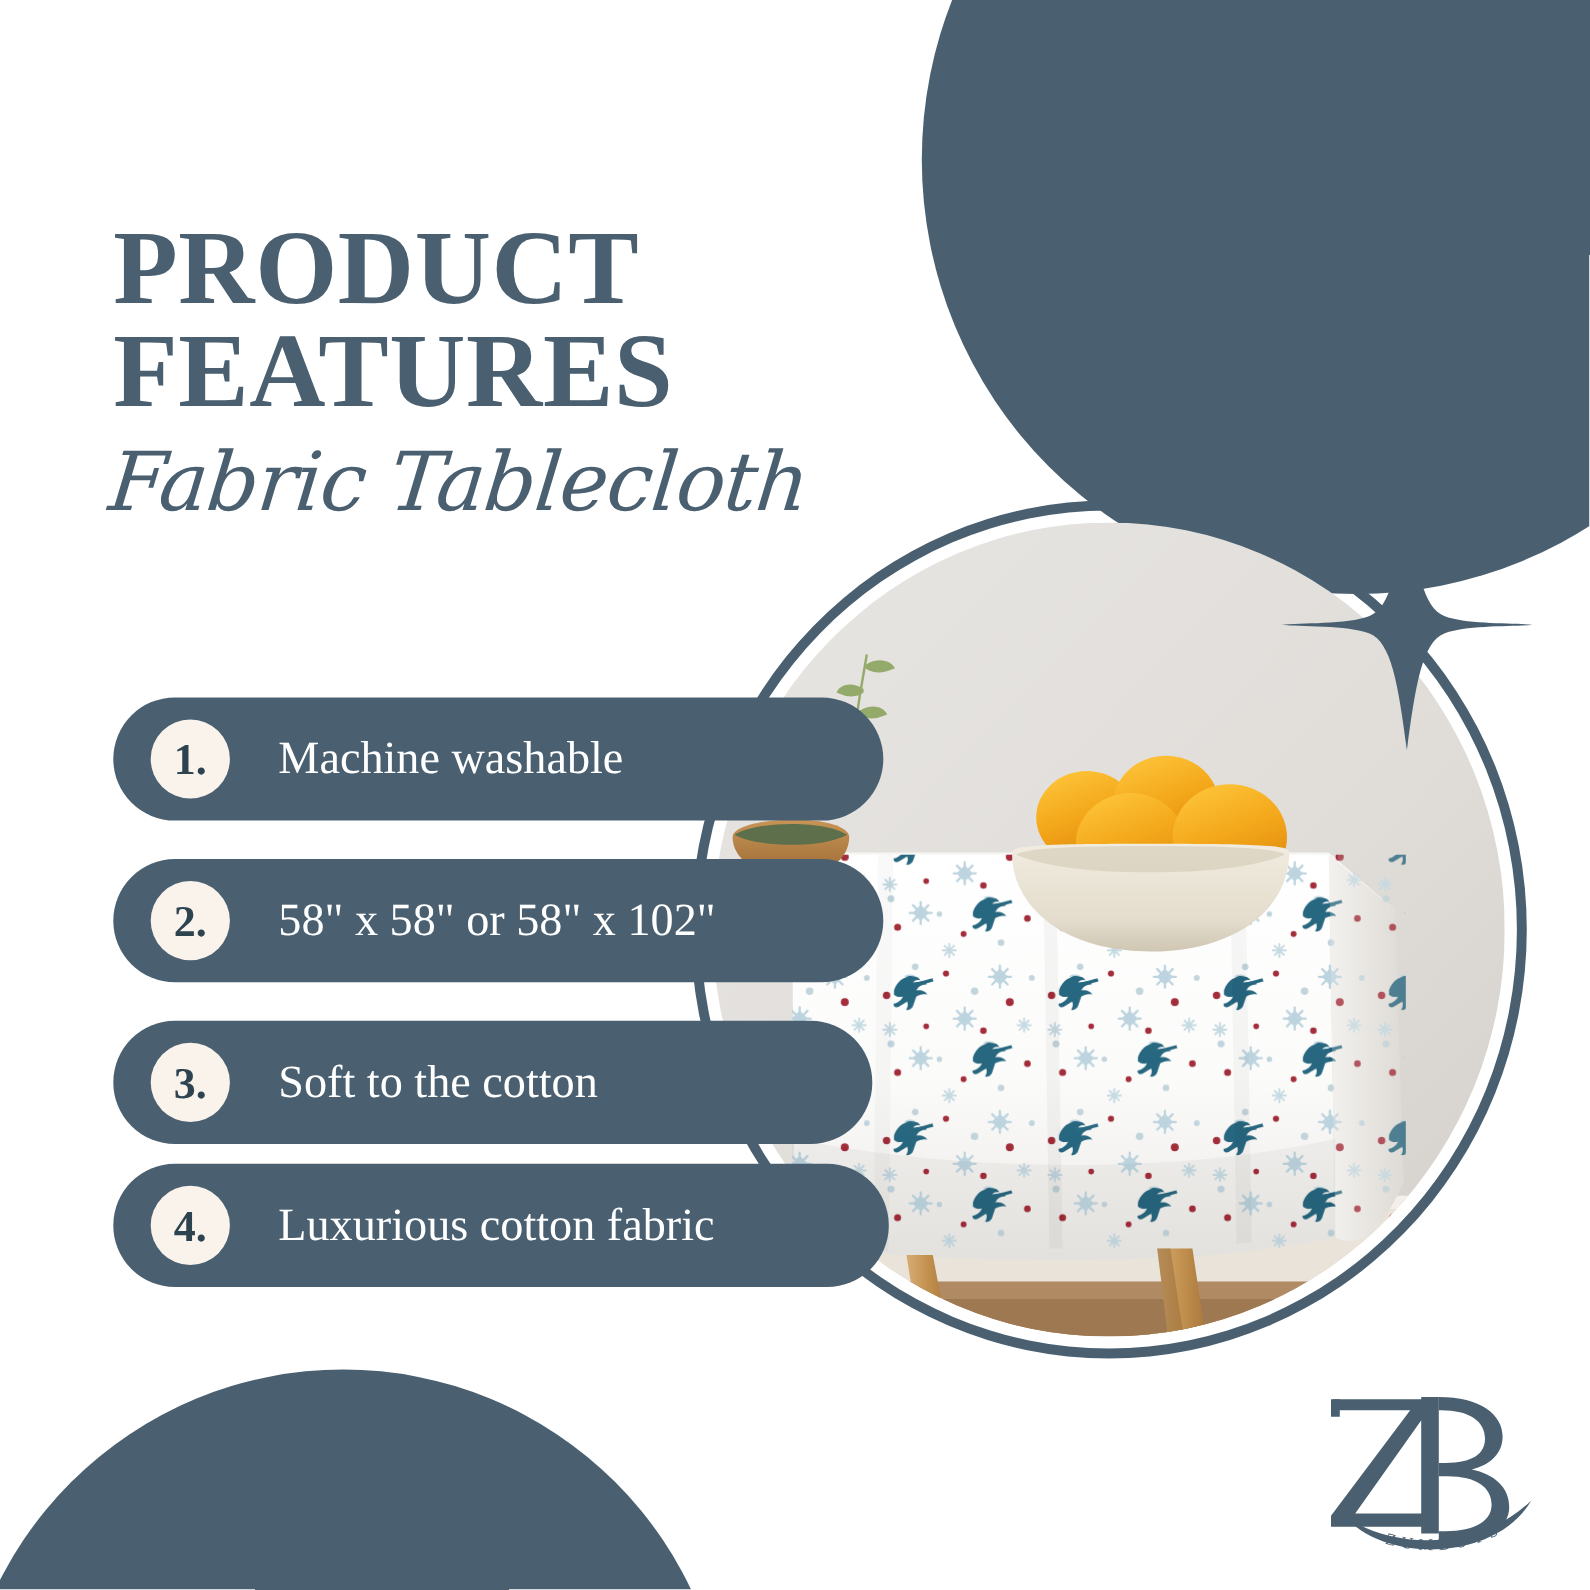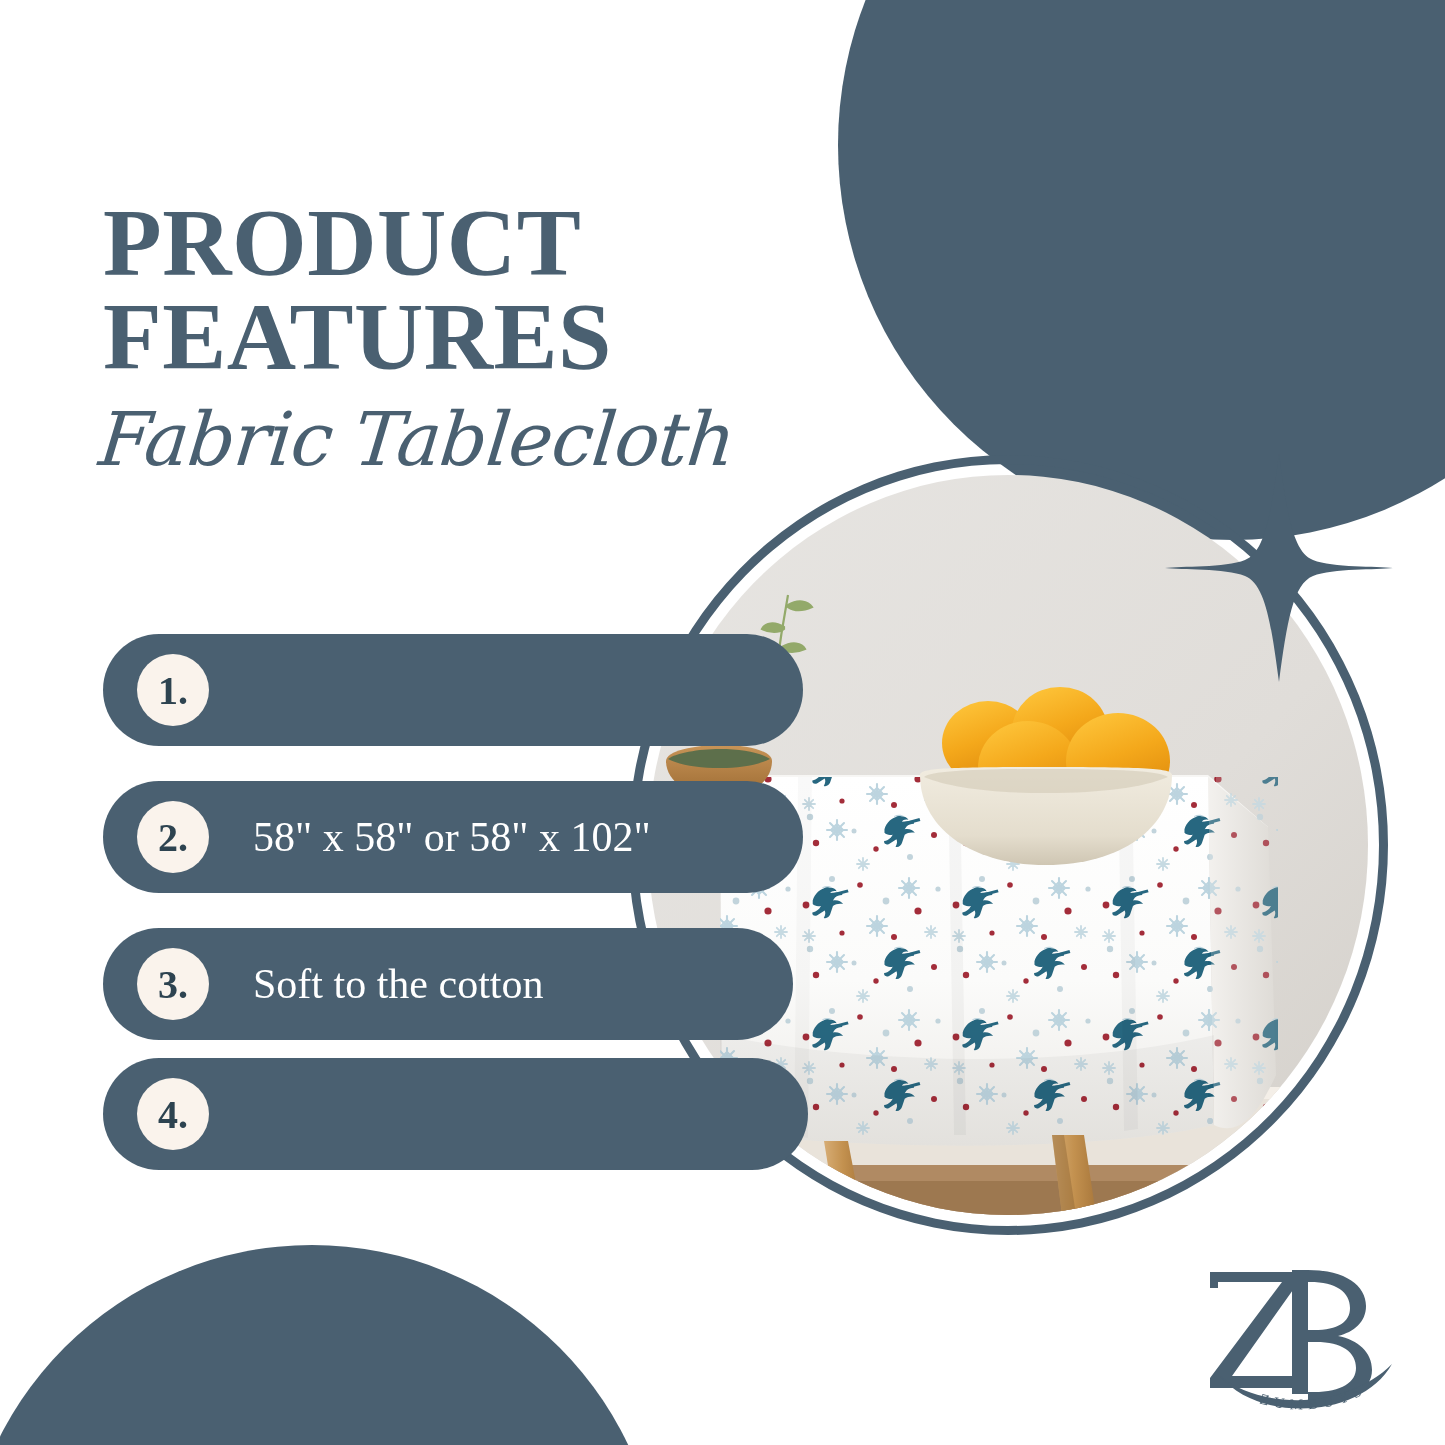"Machine washable" div.pill-label { html: none -> <div>Machine washable</div> }
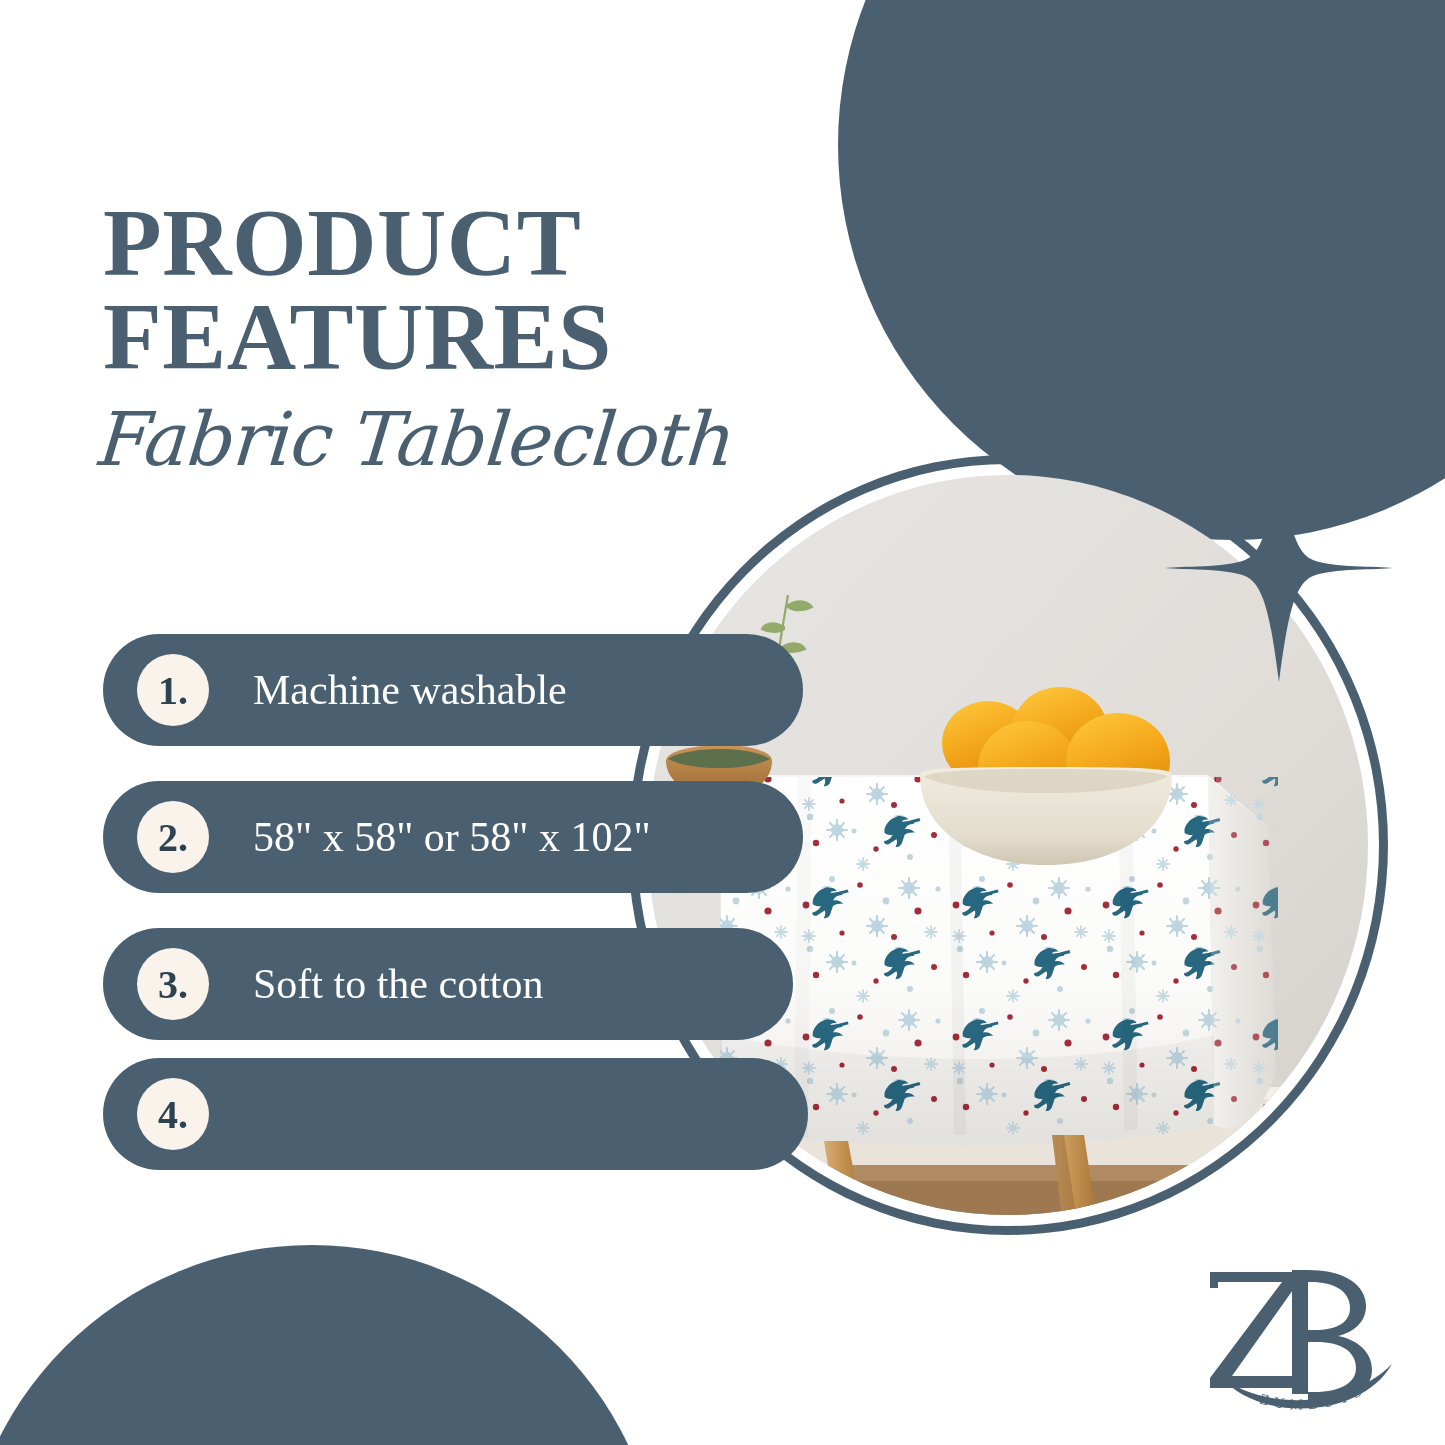"Luxurious cotton fabric" div.pill-label { html: none -> <div>Luxurious cotton fabric</div> }
